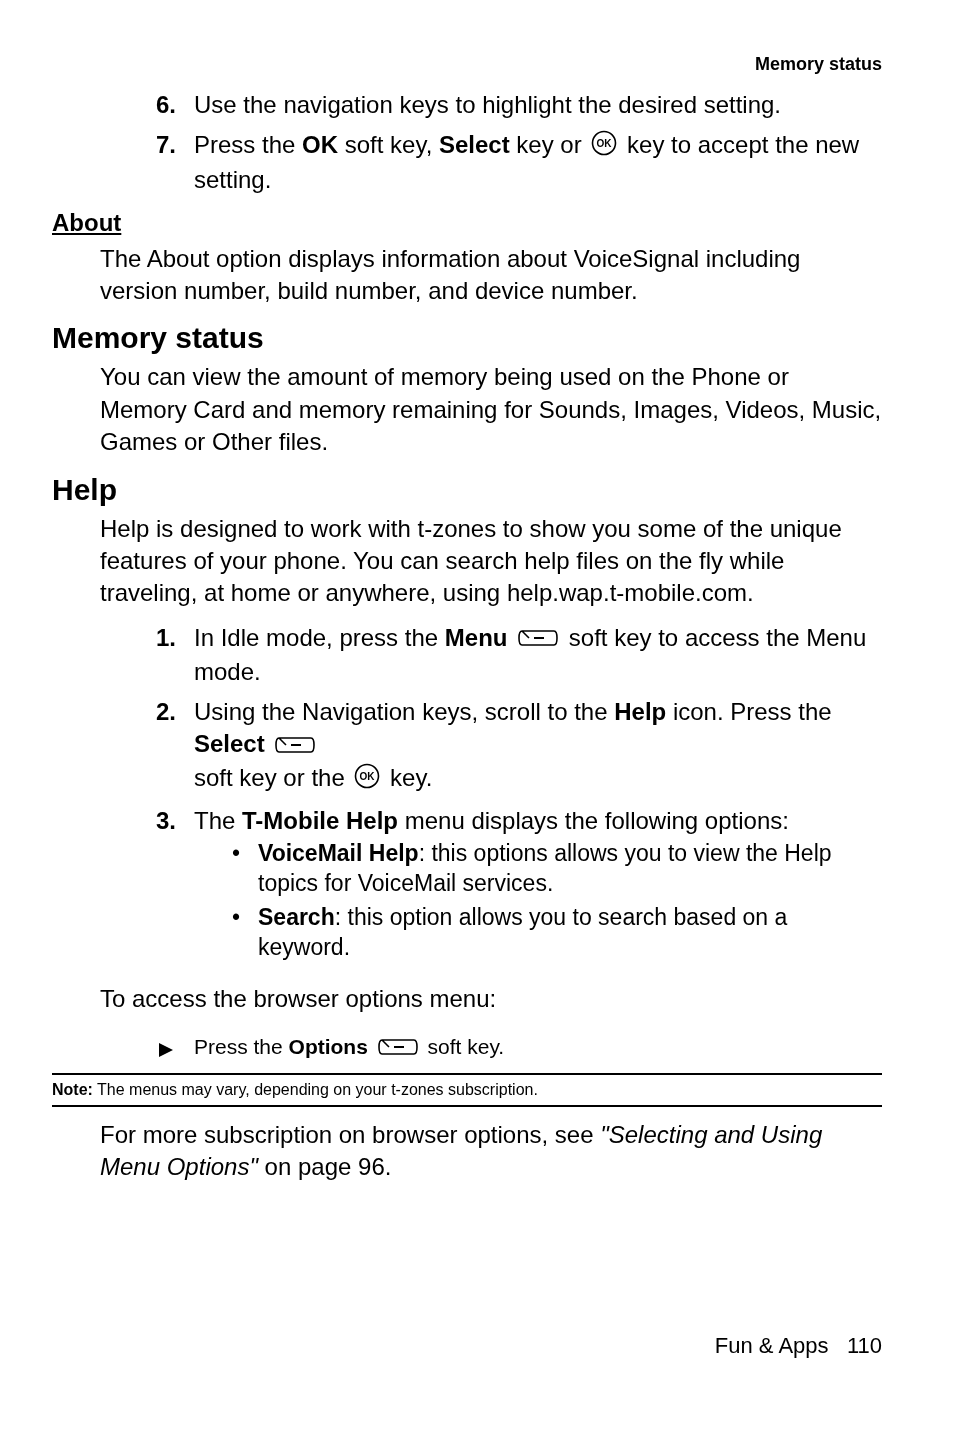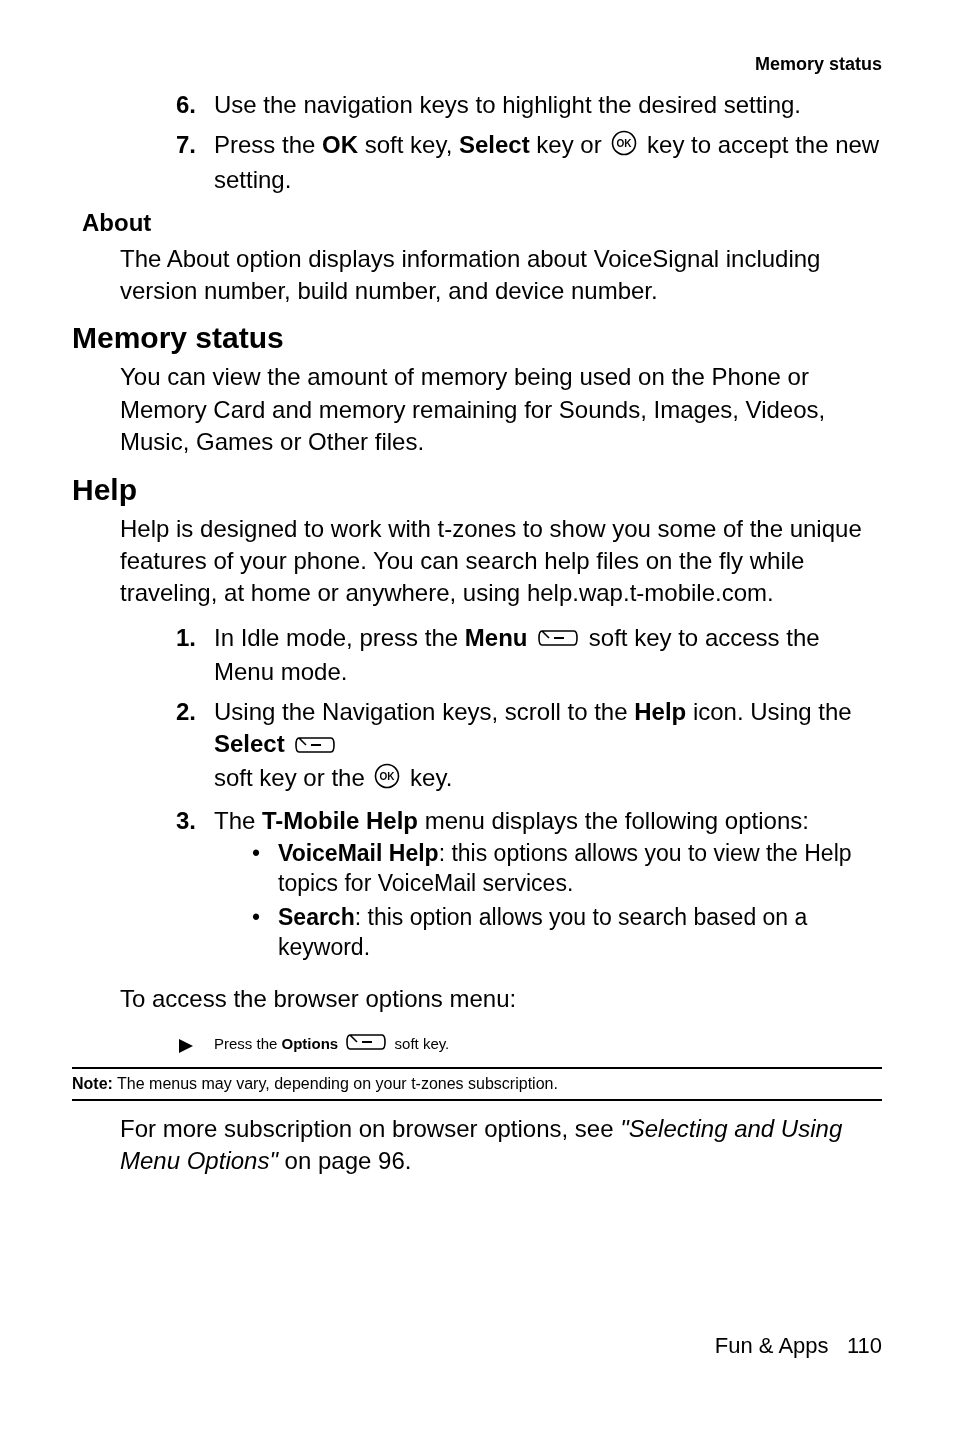"Memory status" .page { padding: 54px 72px 40px 72px -> 54px 72px 40px 52px }
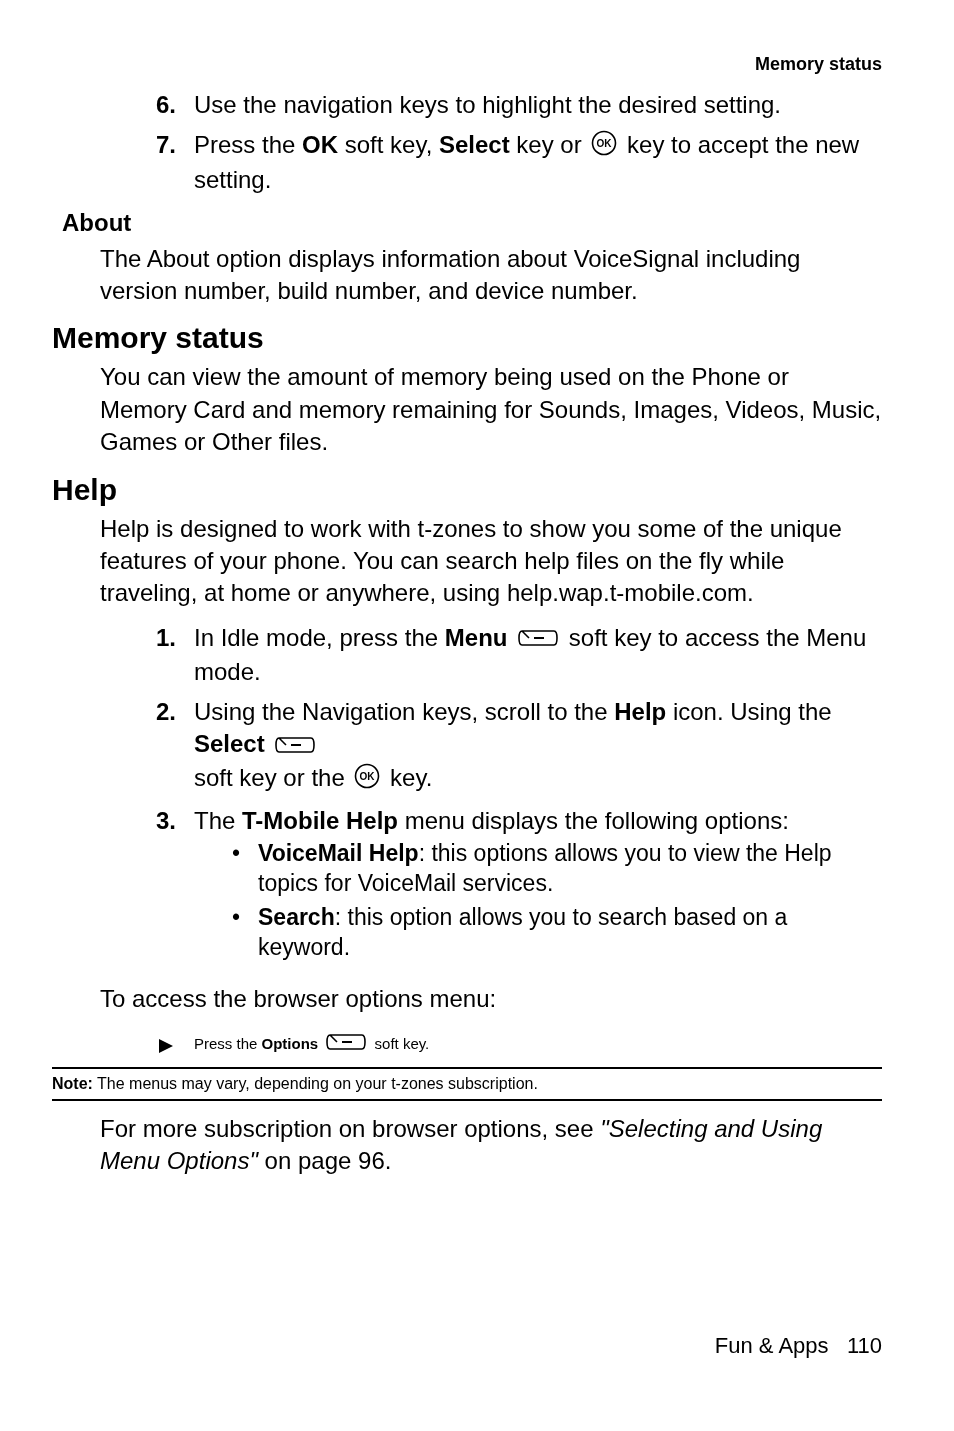"About" .heading-sub { margin: 4px 0 6px 10px -> 4px 0 6px 0; text-decoration: none -> underline }
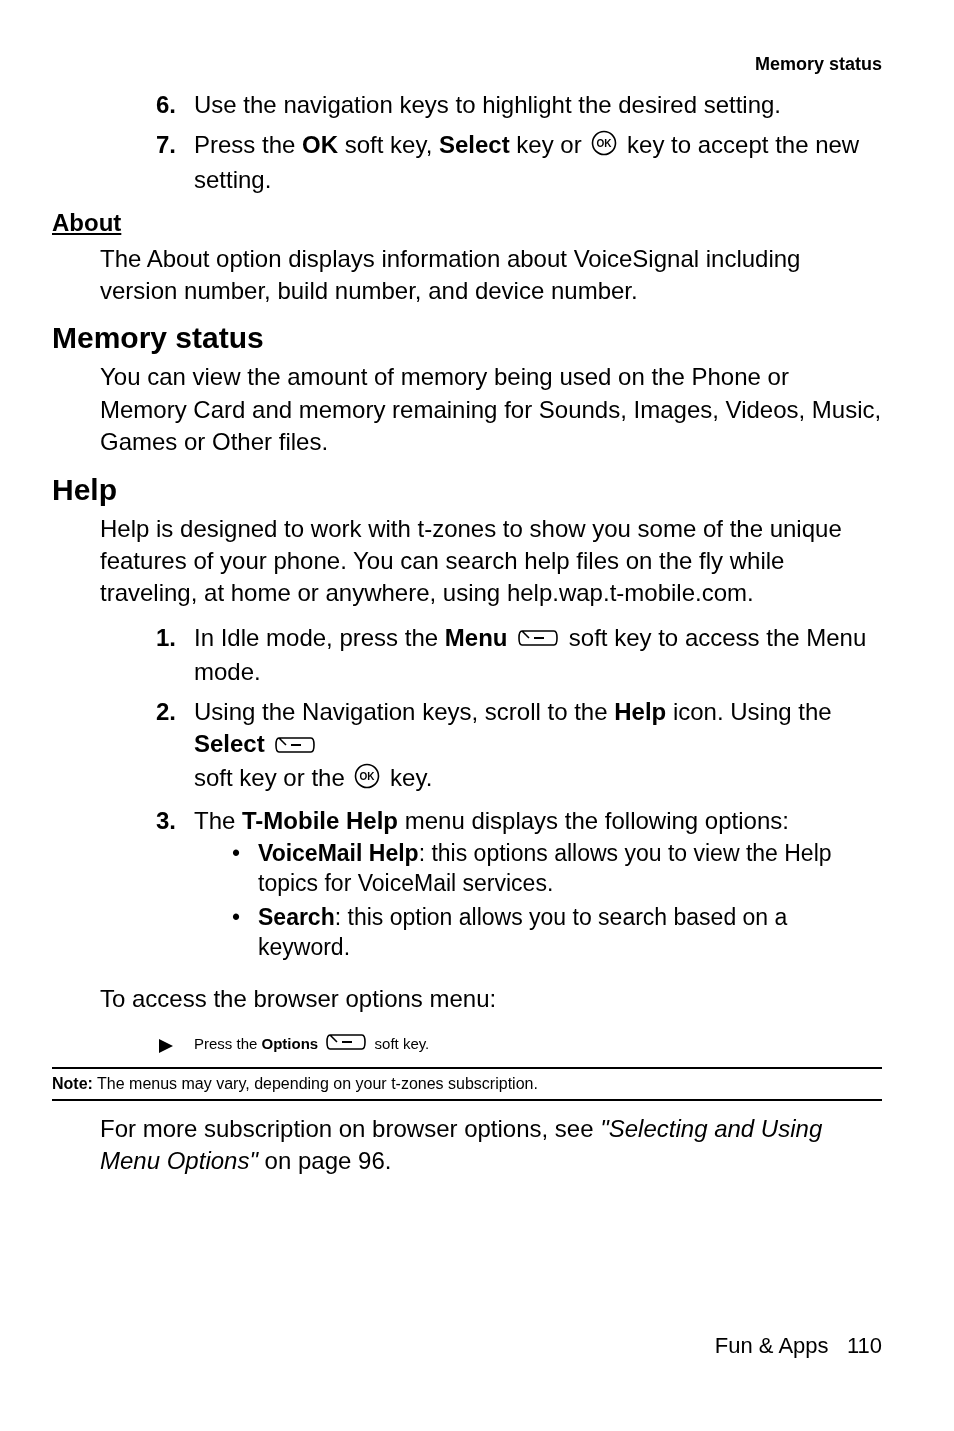"icon. Using the" span { text: Using -> Press }
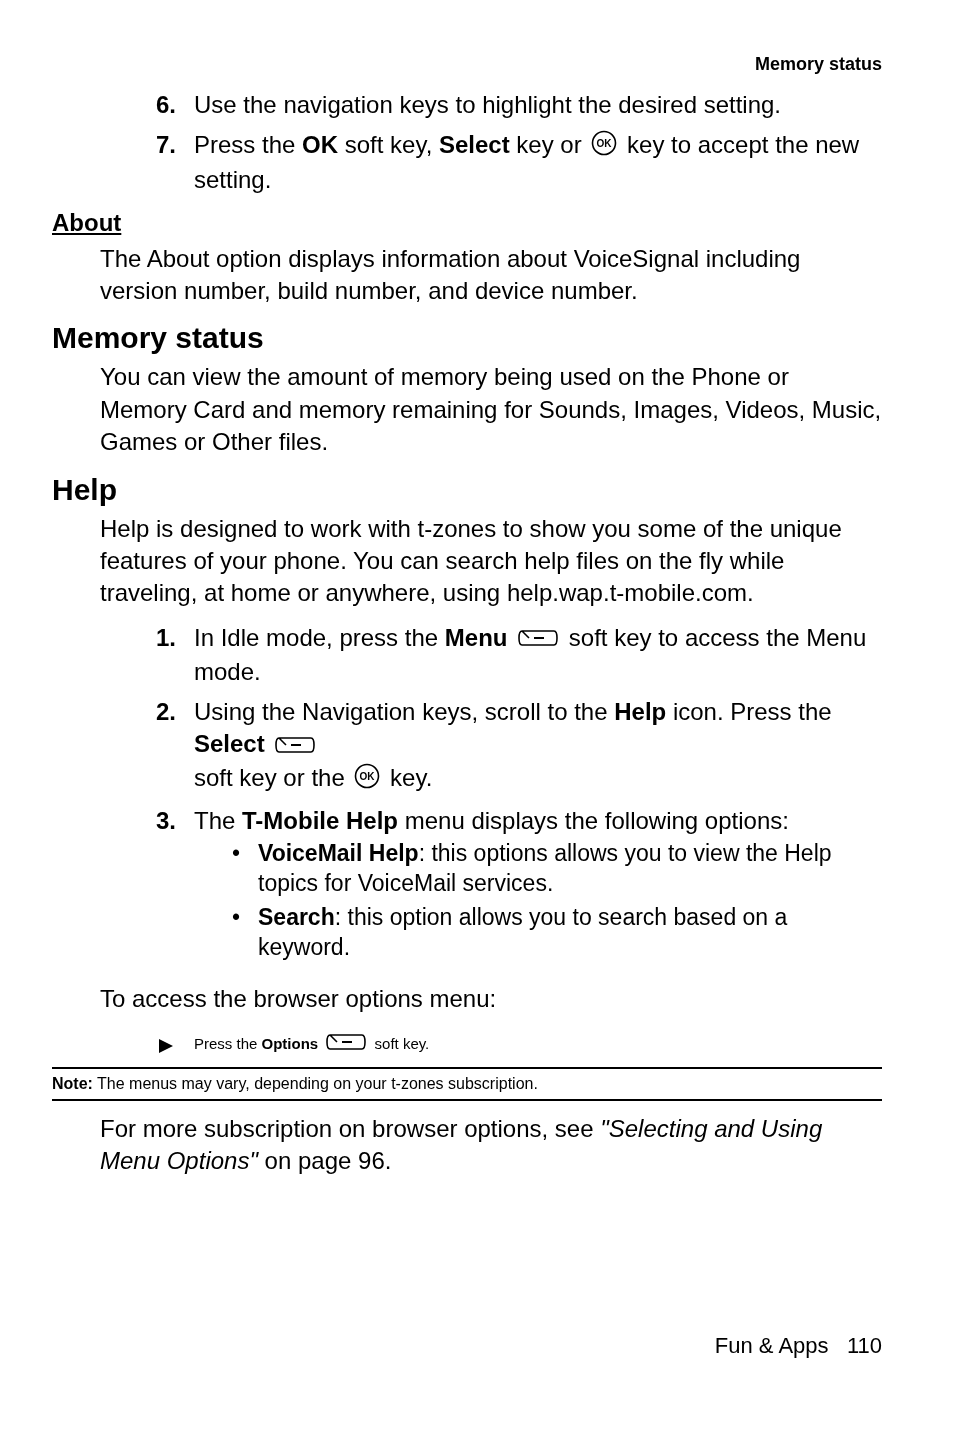"Press the Options soft key." .action-list > li { font-size: 15px -> 21px }
